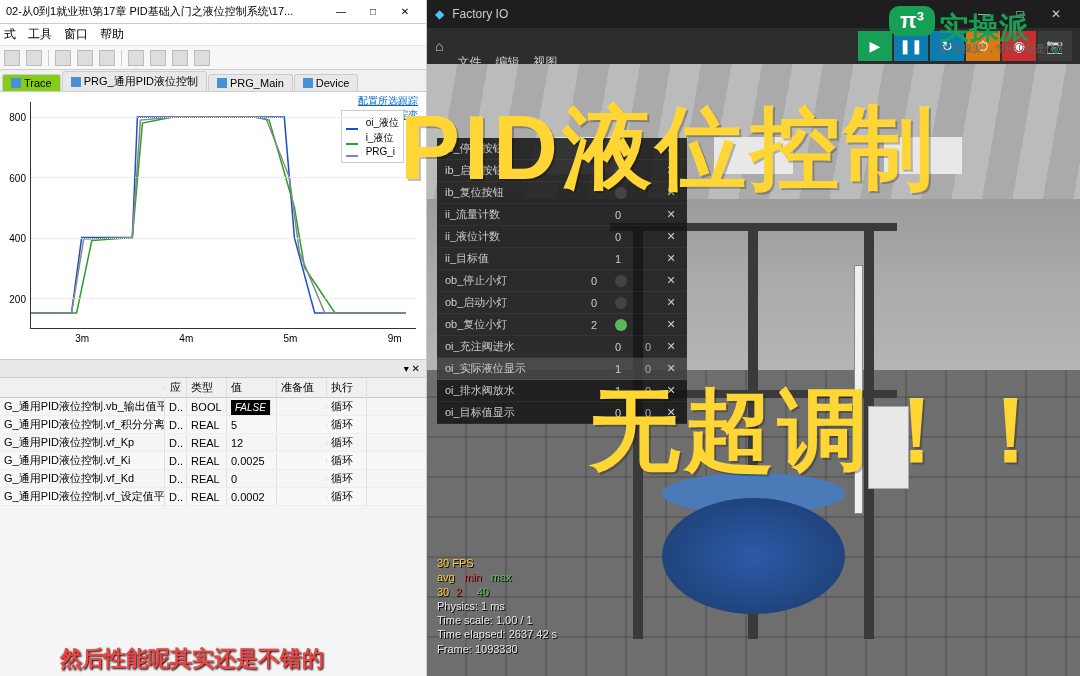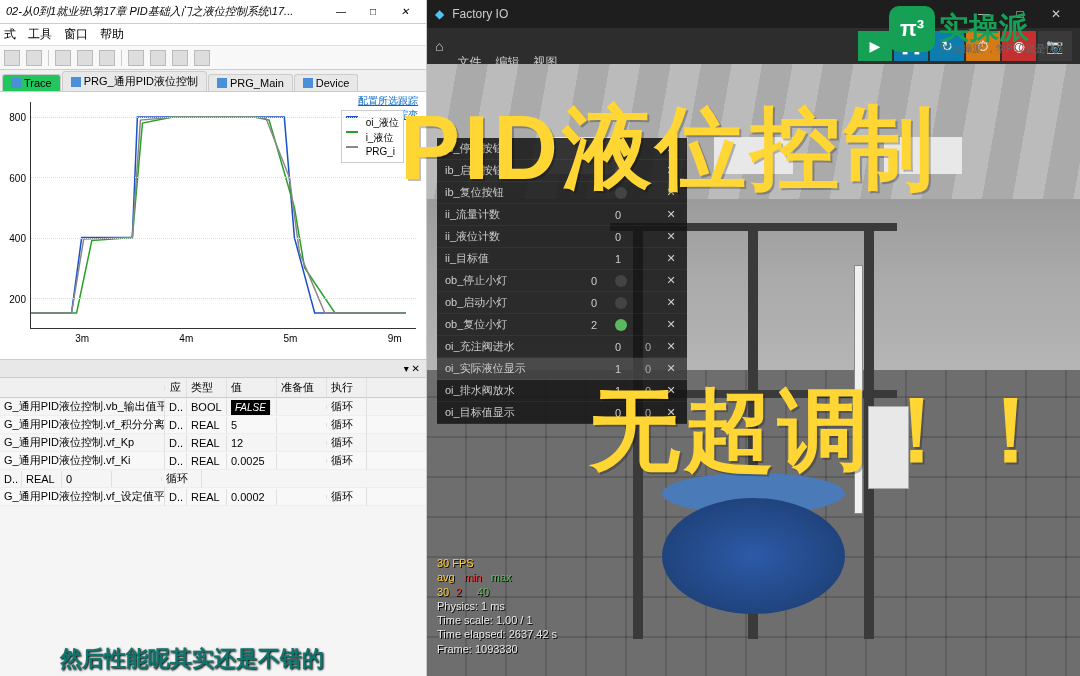"02-从0到1就业班\第17章 PID基础入门之液位控制系统\17..." .ide-title { font-style: italic -> none }
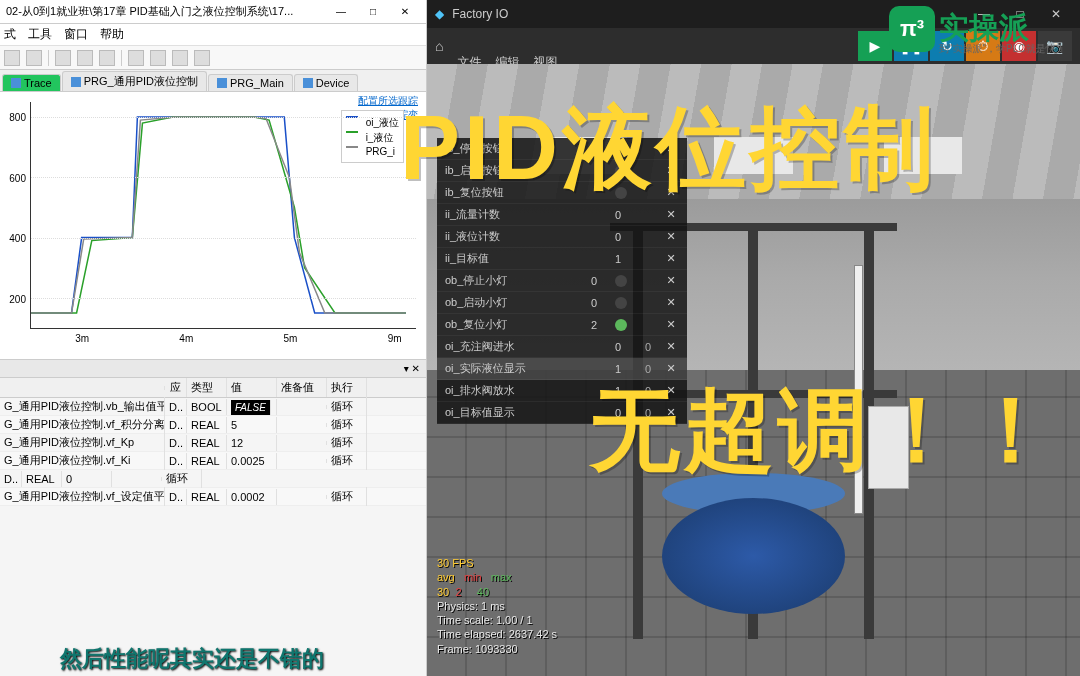"π³" .brand-pi { height: 46px -> 30px }
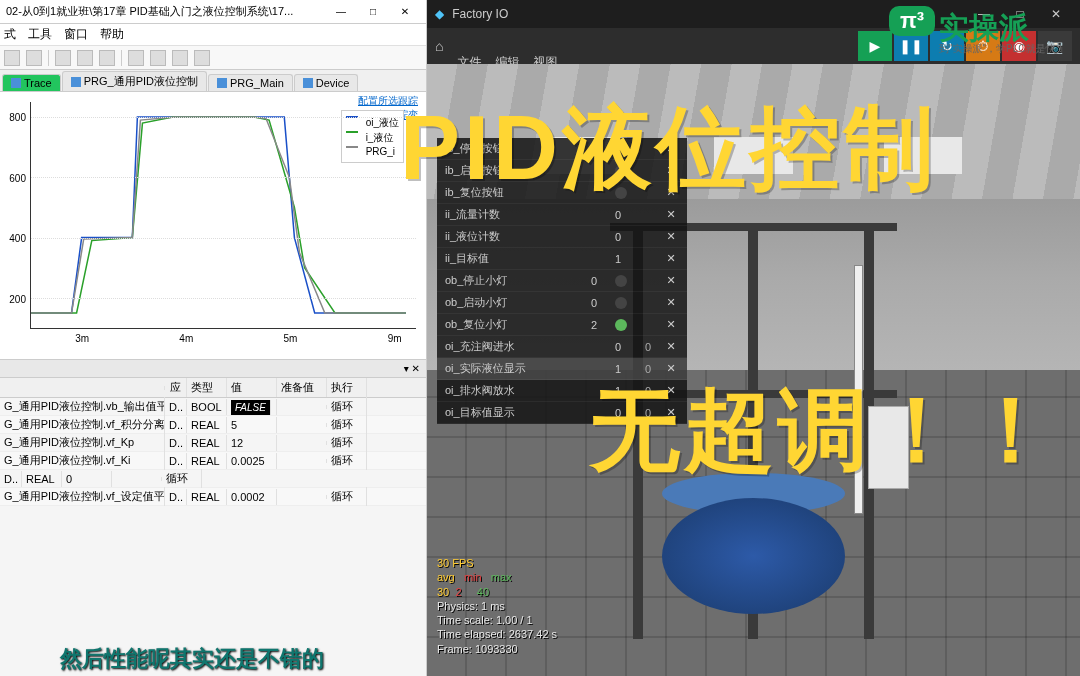"Trace" .ide-tab.active { background: #22c55e -> #84cc16 }
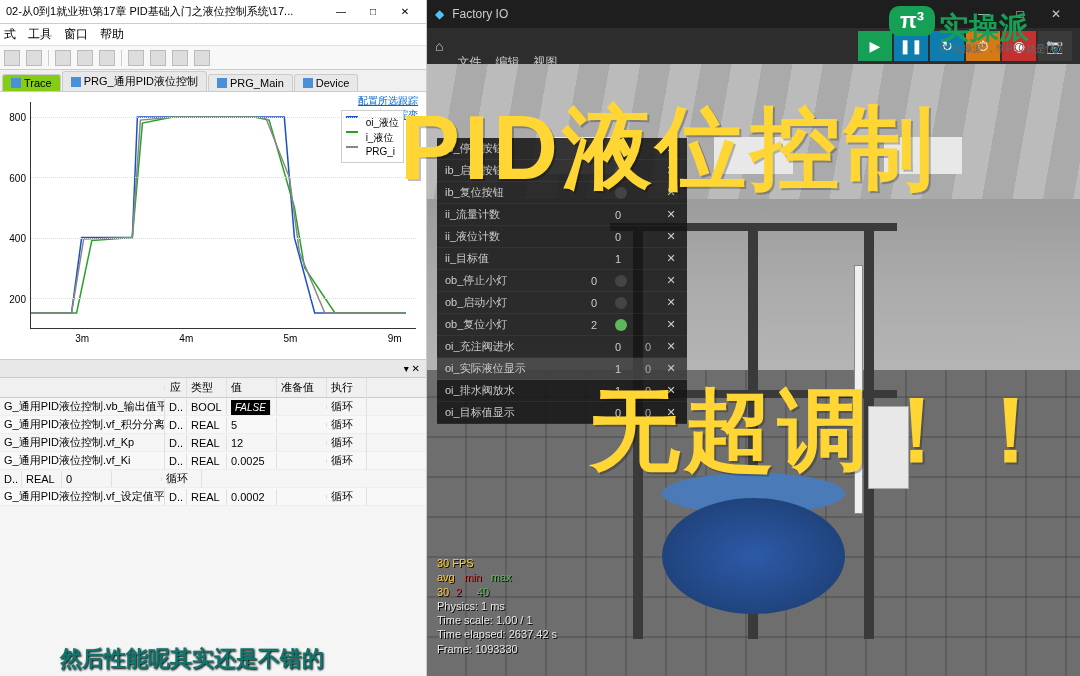"oi_液位" .legend-row { align-items: flex-start -> flex-end }
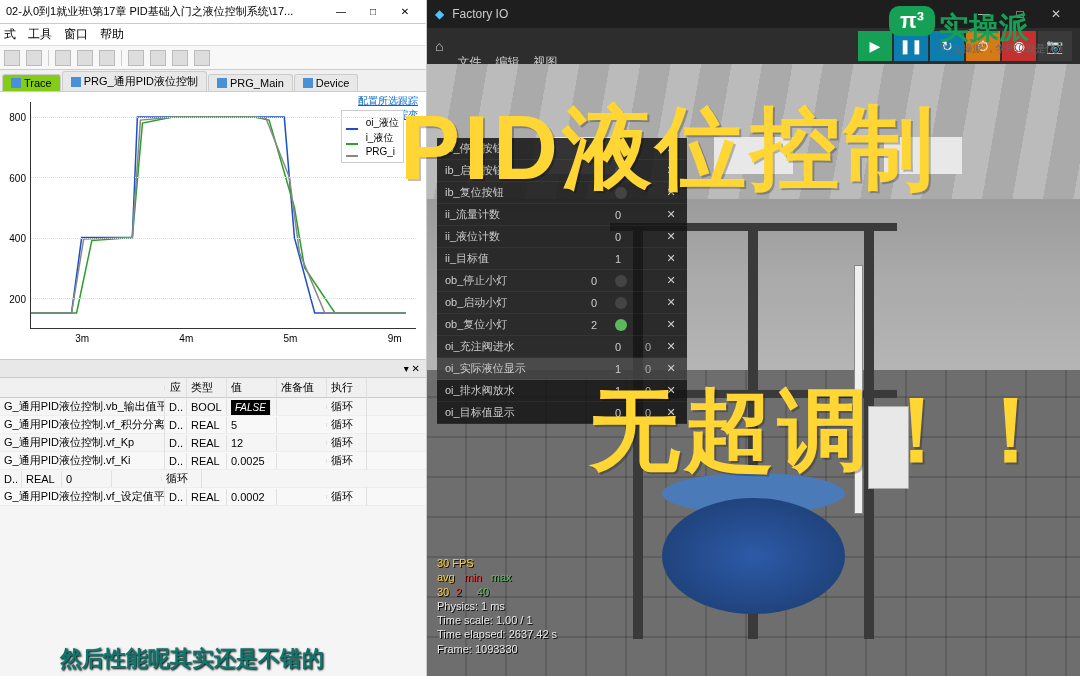"G_通用PID液位控制.vf_Kd" span.col-expr { html: none -> <span>G_通用PID液位控制.vf_Kd</span> }
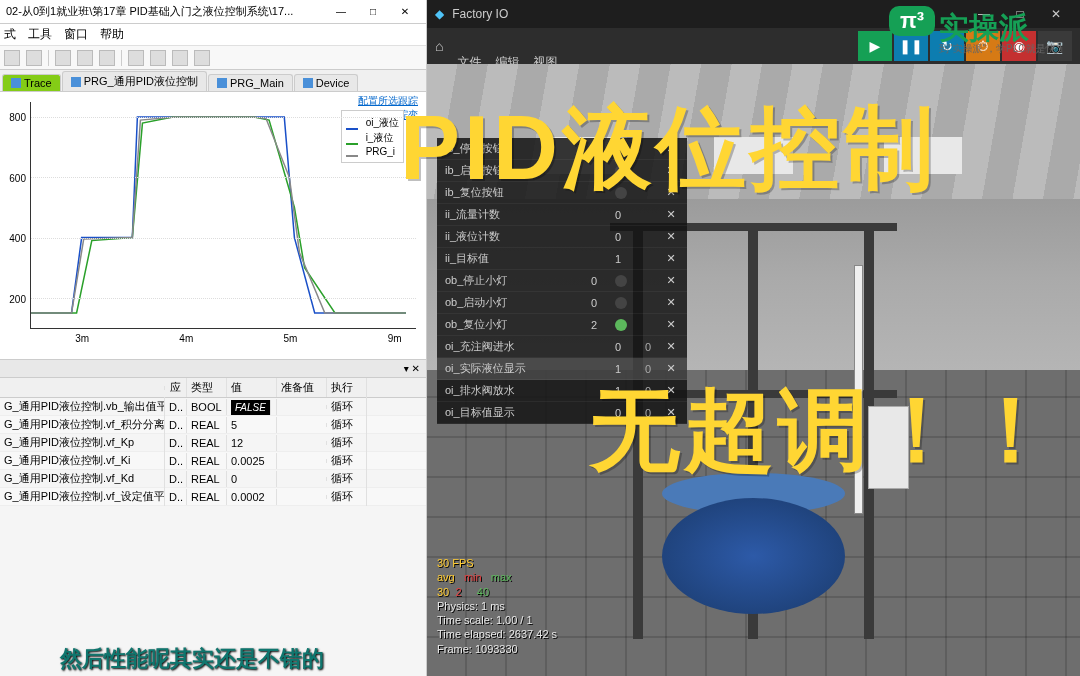"然后性能呢其实还是不错的" .subtitle { color: #0f766e -> #ef4444 }
